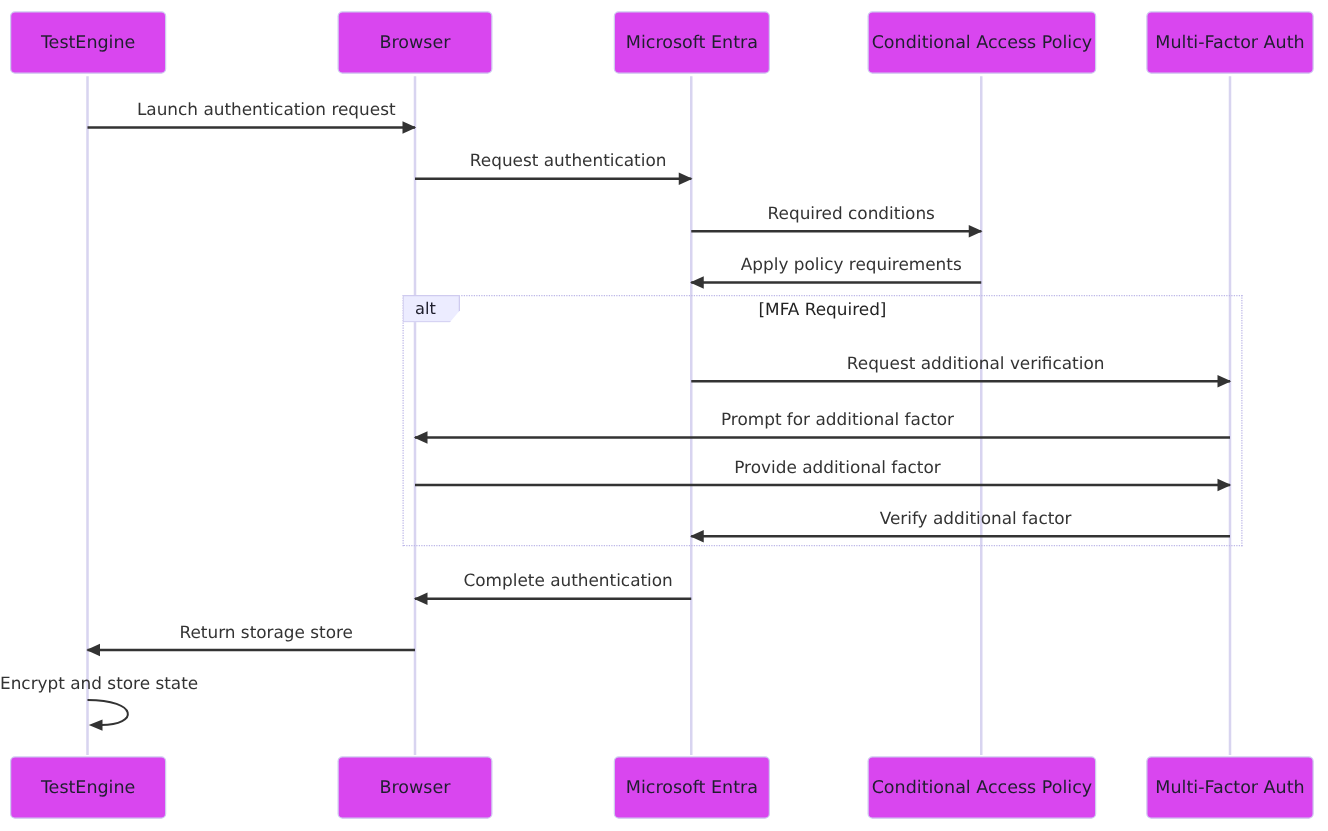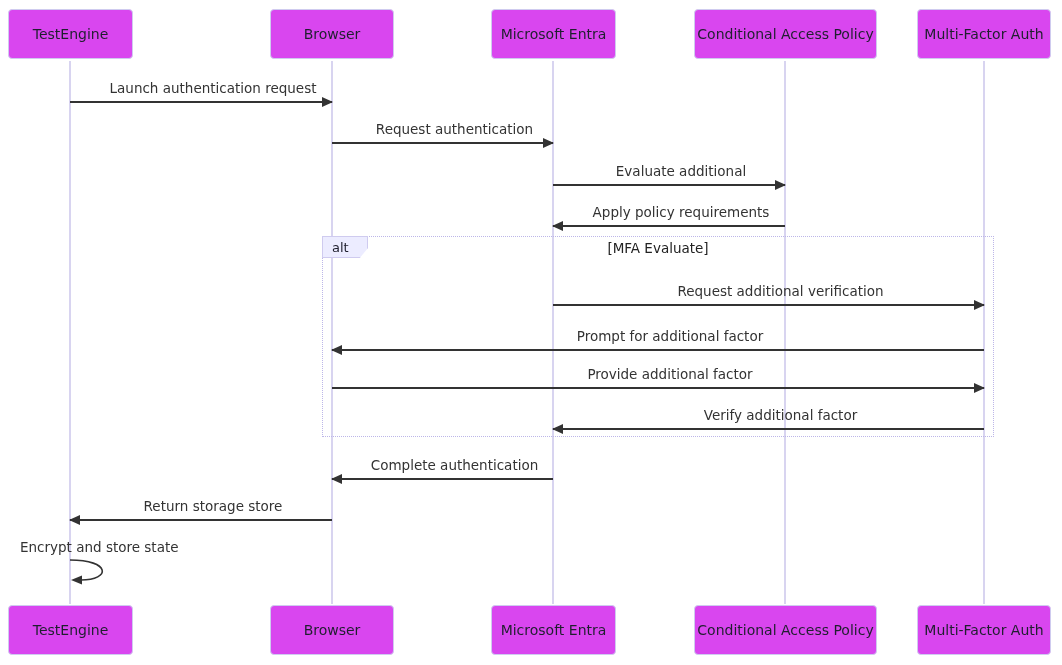"Evaluate additional" div.msg-label { text: Evaluate additional -> Required conditions }
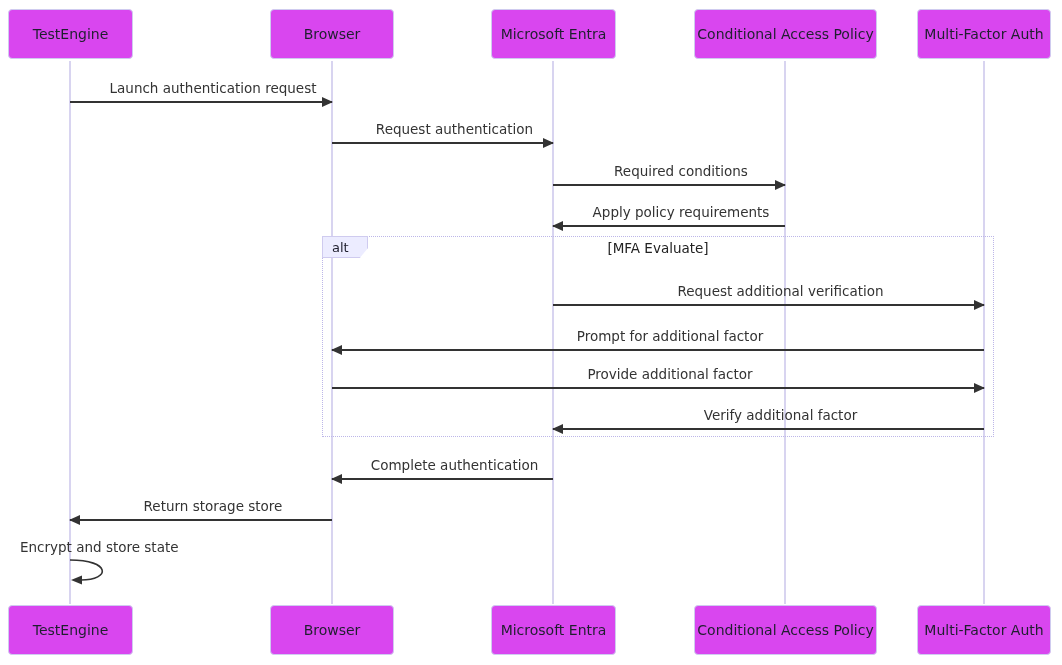"[MFA Evaluate]" div.alt-condition { text: Evaluate -> Required }
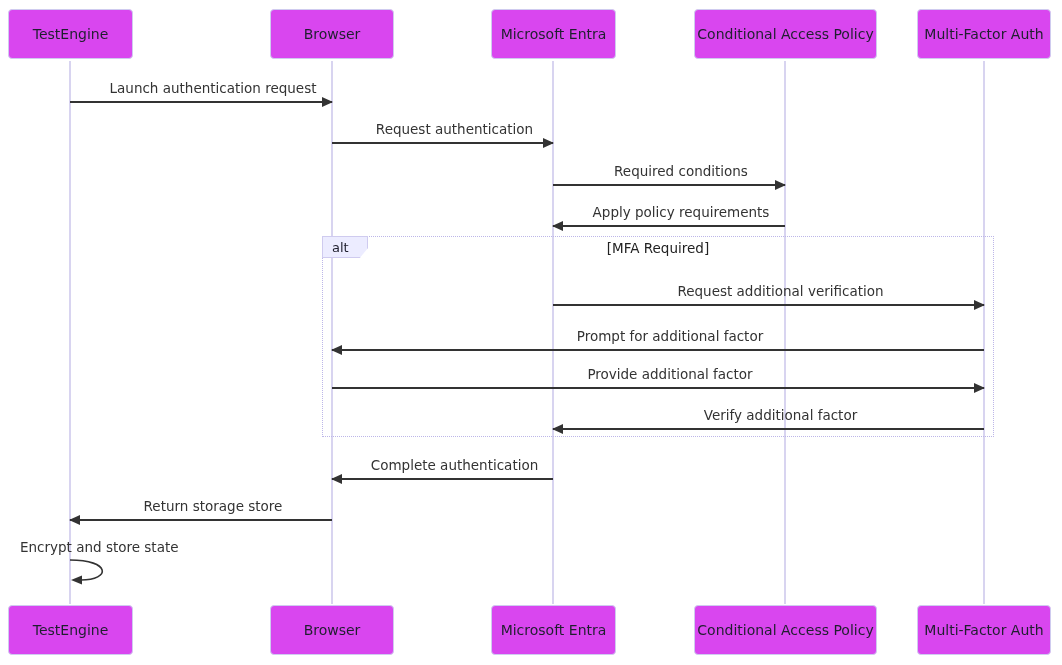"Encrypt and store state" .self-label { padding-left: 20px -> none }
